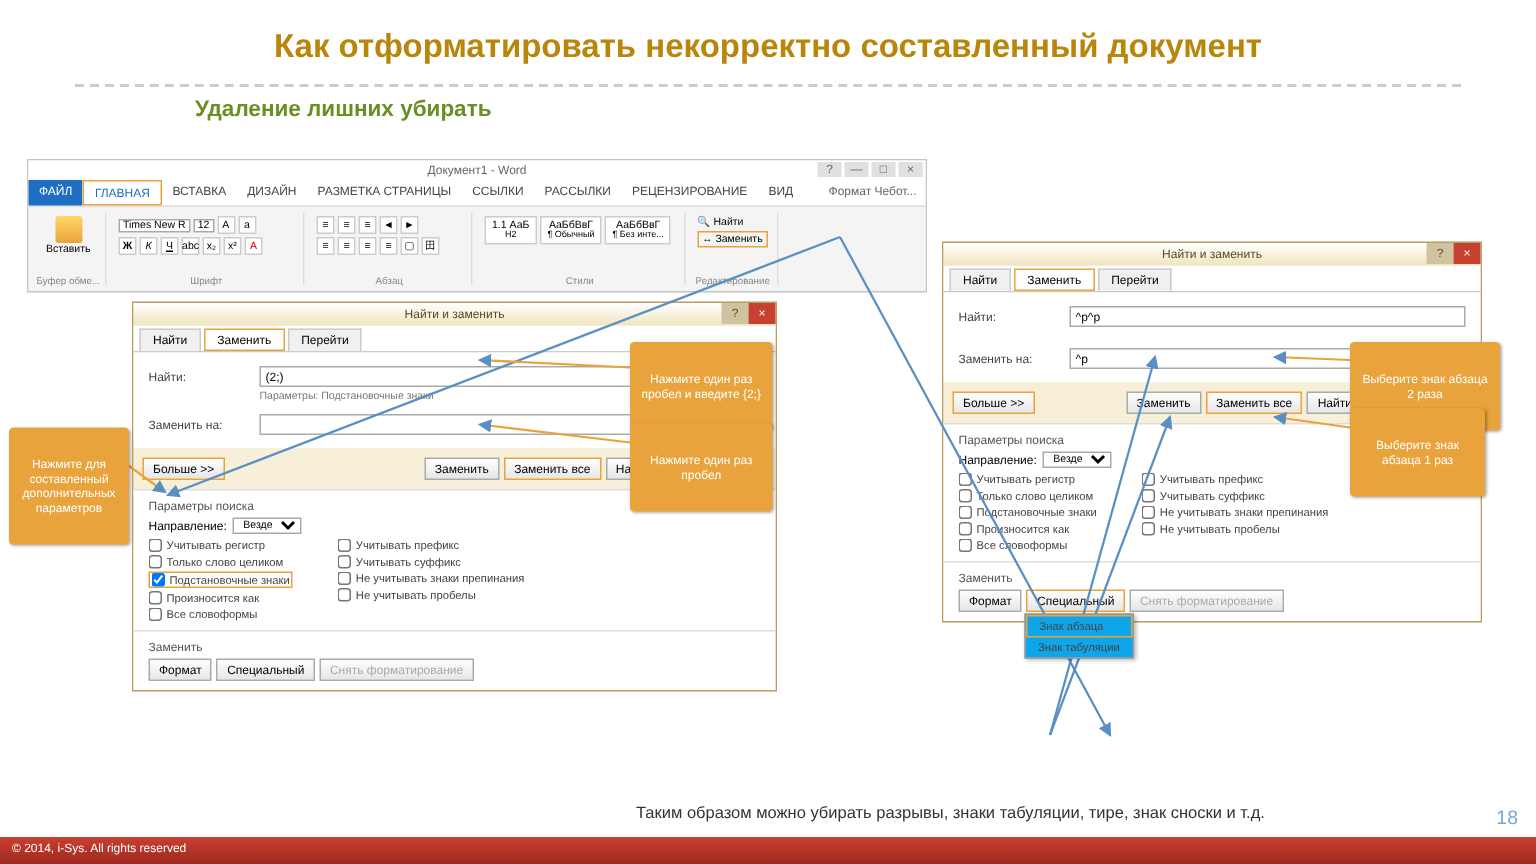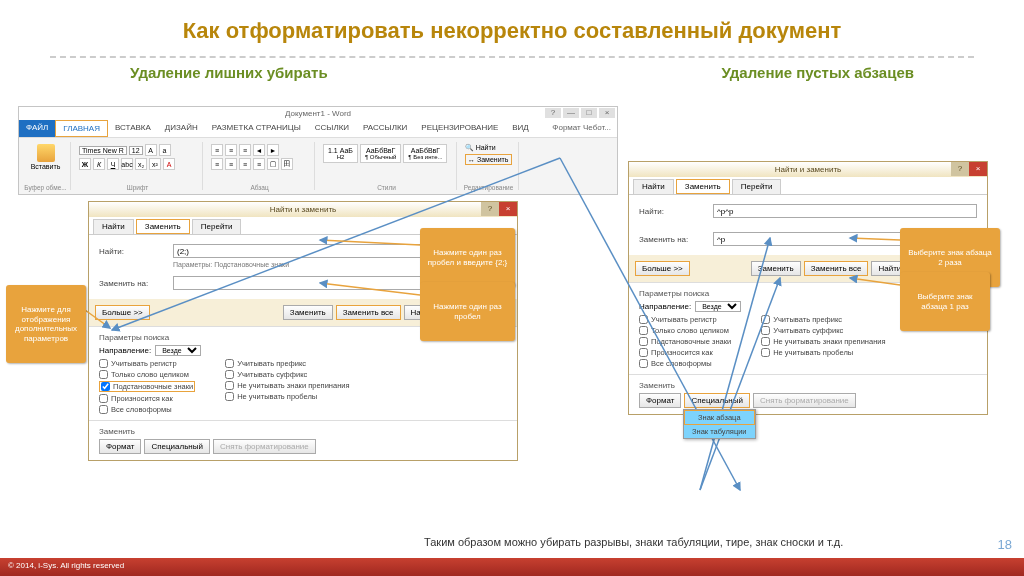"Удаление пустых абзацев" div.subtitle { html: <div>Удаление пустых абзацев</div> -> none }
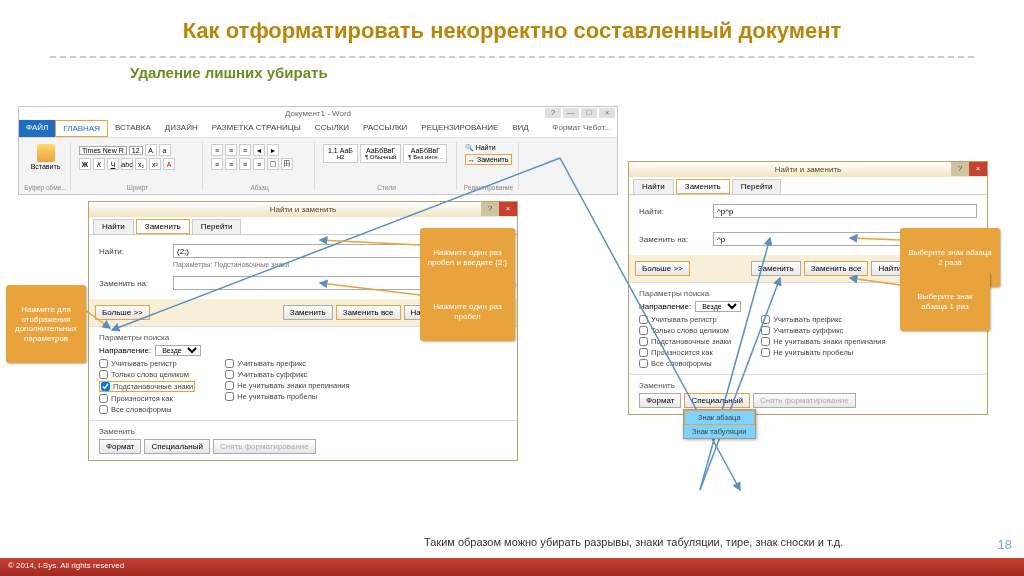"Нажмите для отображения дополнительных" div.callout { text: отображения -> составленный }
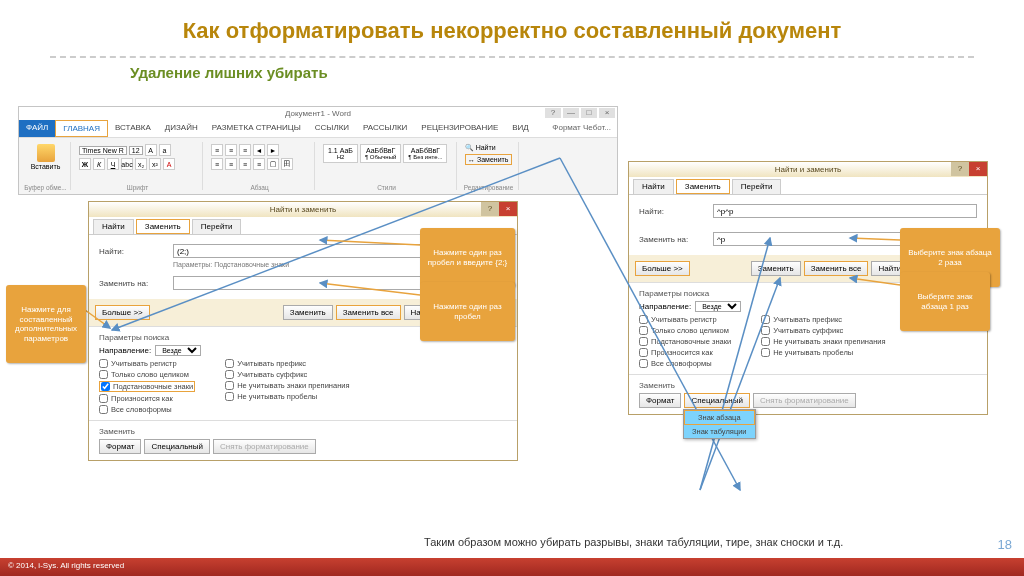"Знак абзаца" .special-menu { background: #7dd3fc -> #0ea5e9; text-align: center -> none }
